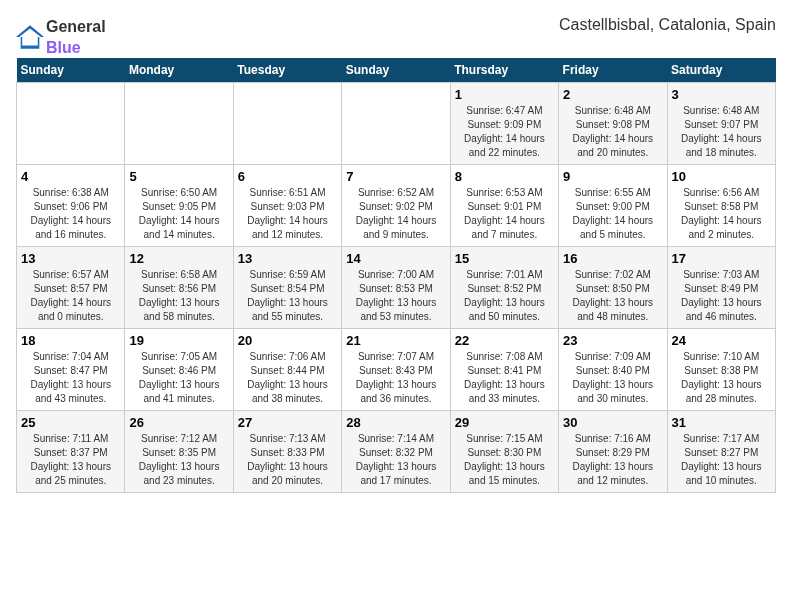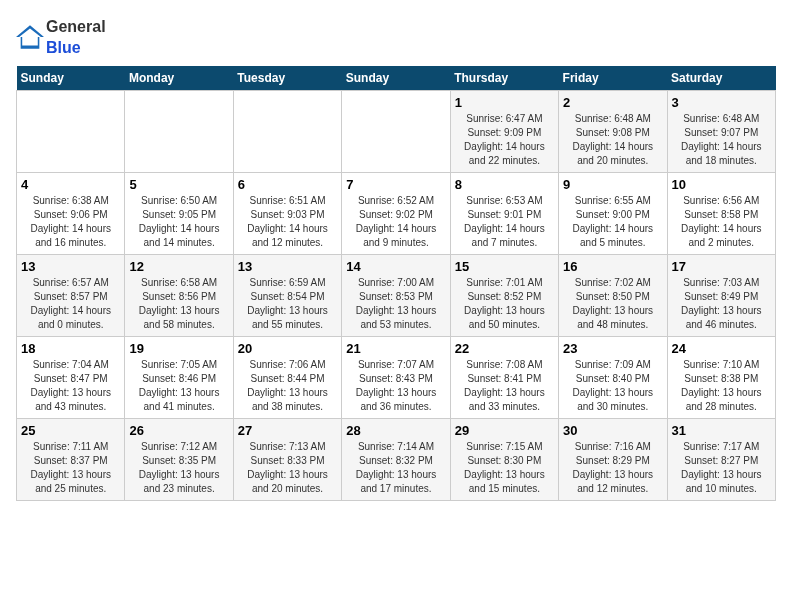"General" .header-area { margin-bottom: 8px -> none }
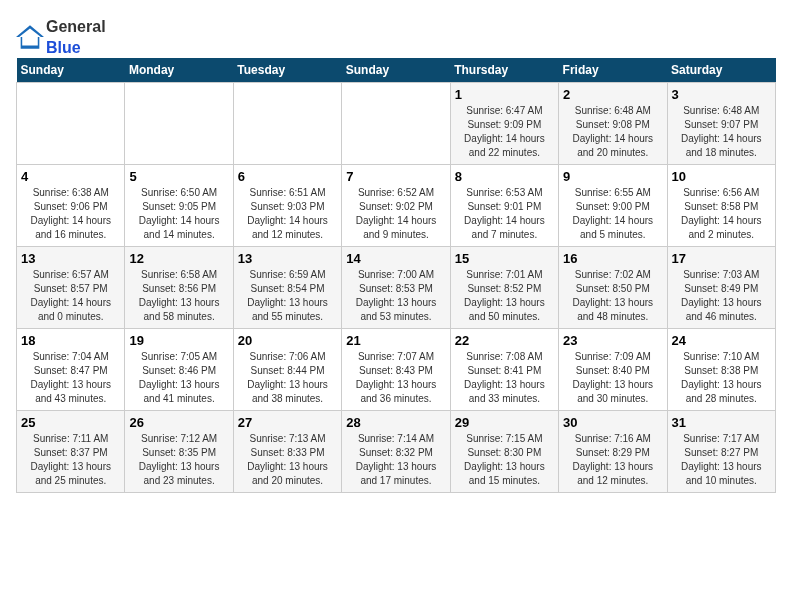"Castellbisbal, Catalonia, Spain" div.location-title { html: none -> <div>Castellbisbal, Catalonia, Spain</div> }
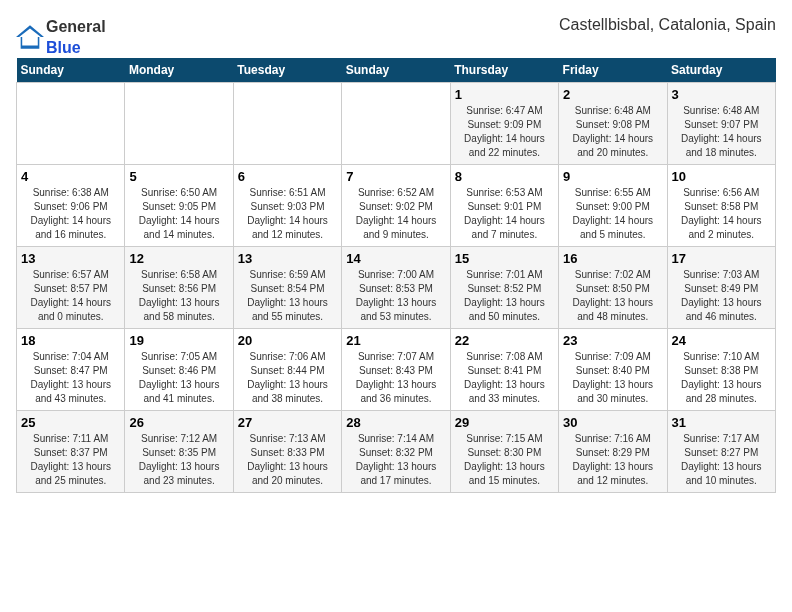"Blue" .logo-blue { color: #1d4ed8 -> #8b5cf6 }
